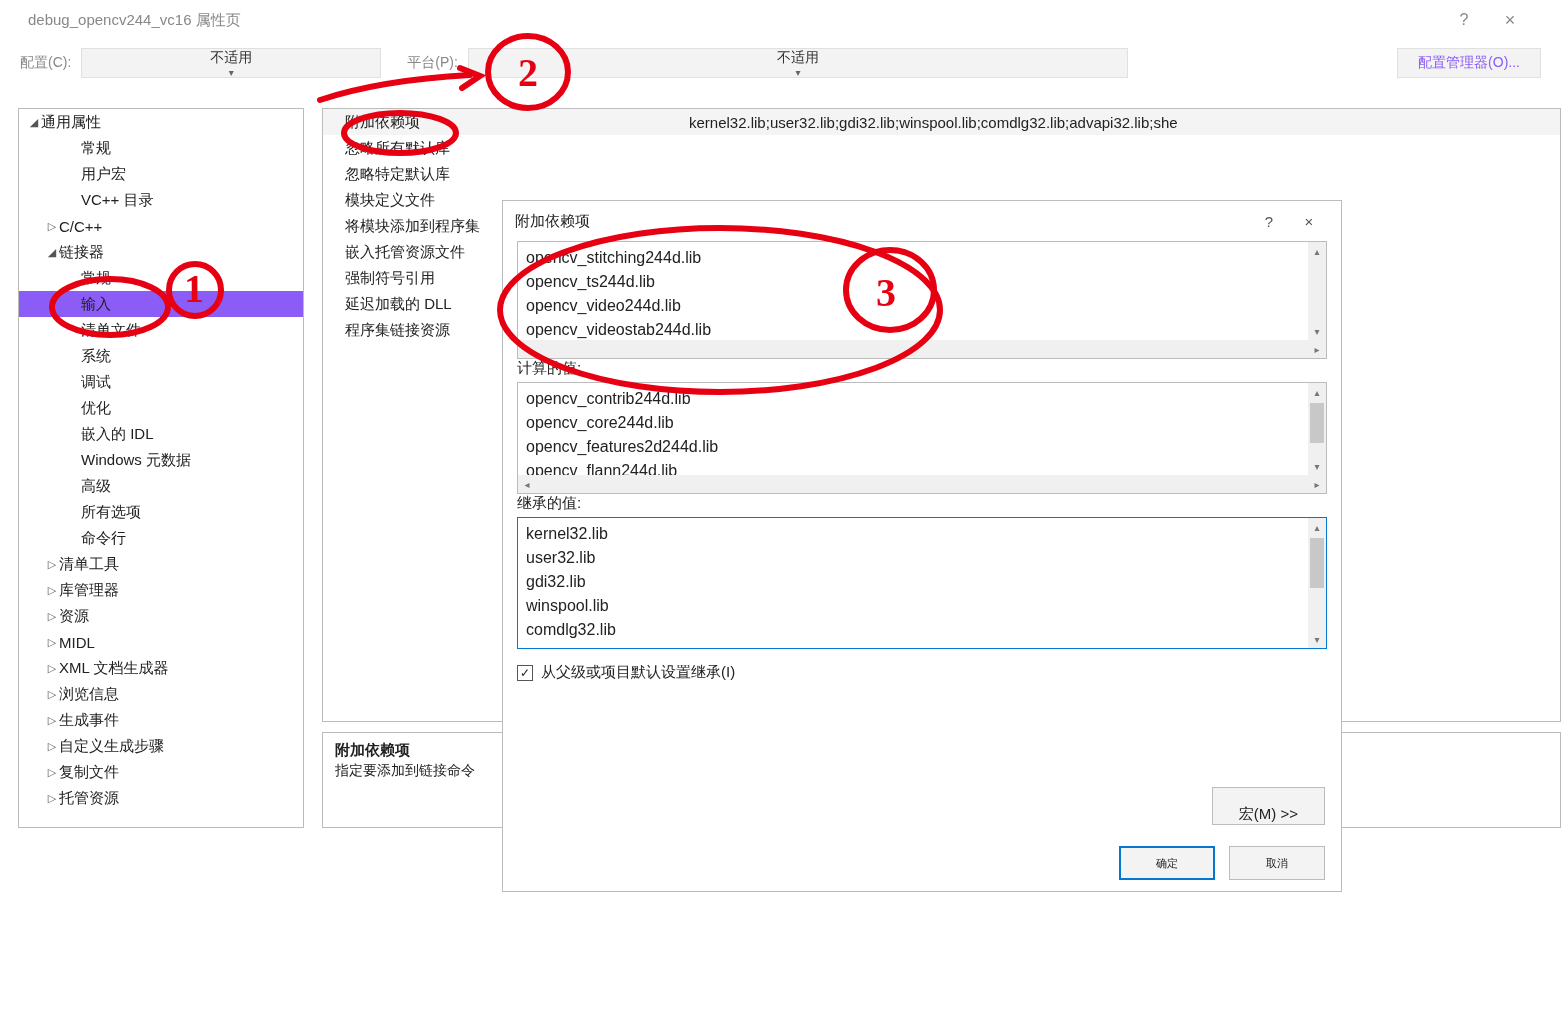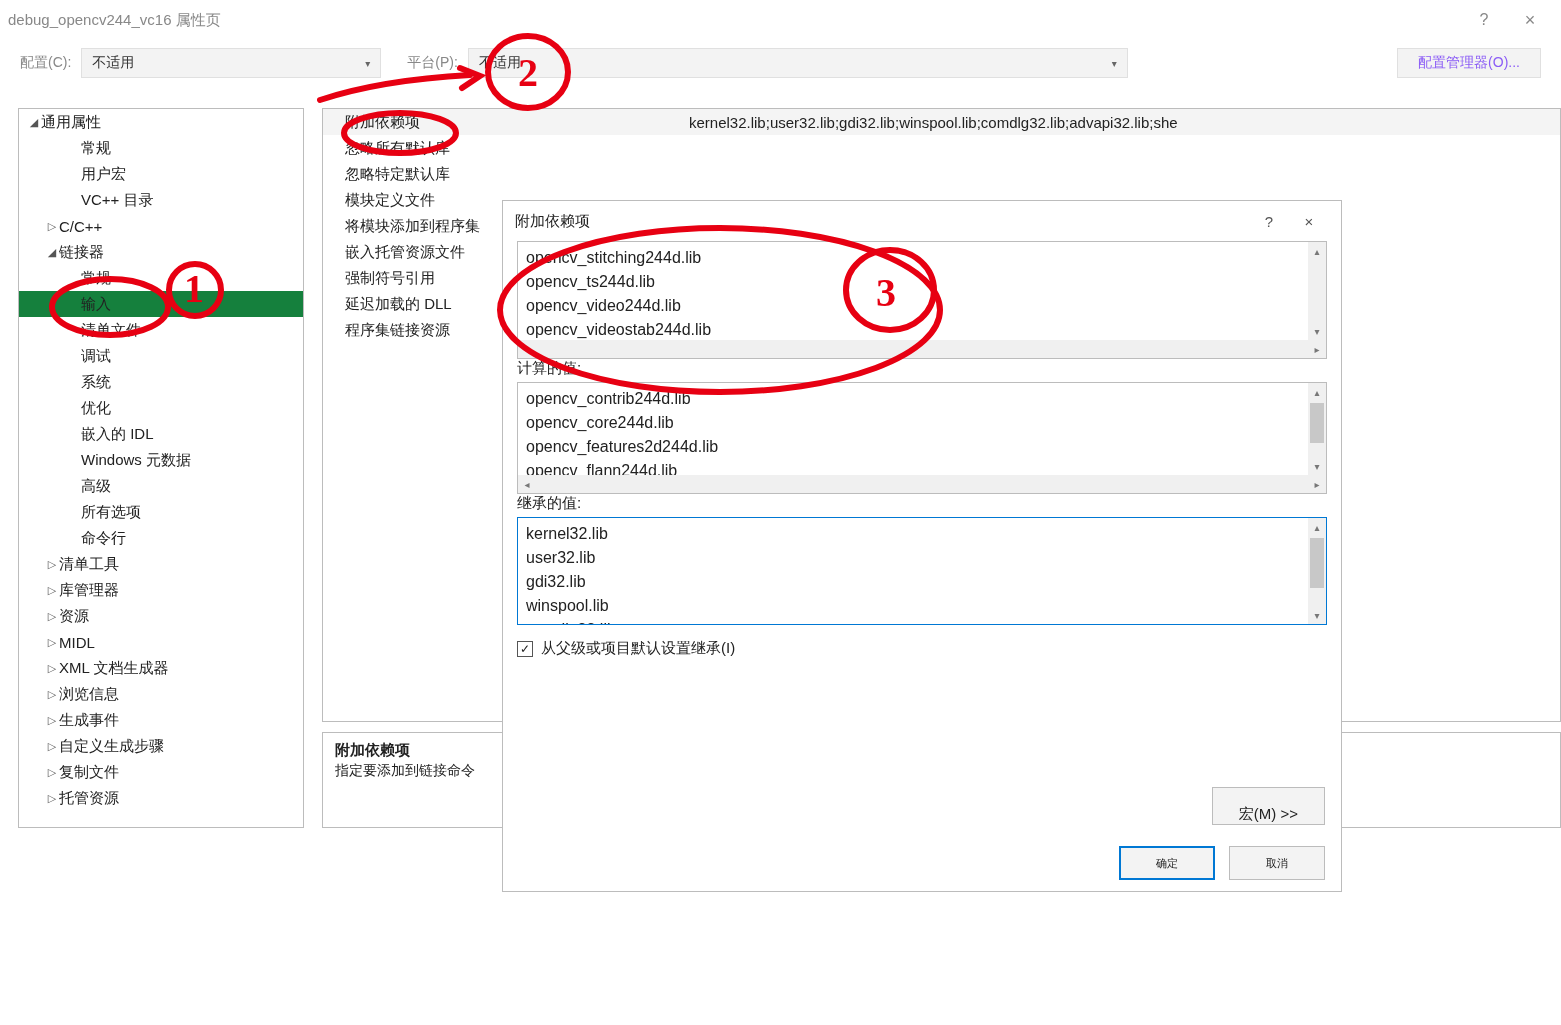"debug_opencv244_vc16 属性页" .titlebar { padding: 0 8px -> 0 28px }
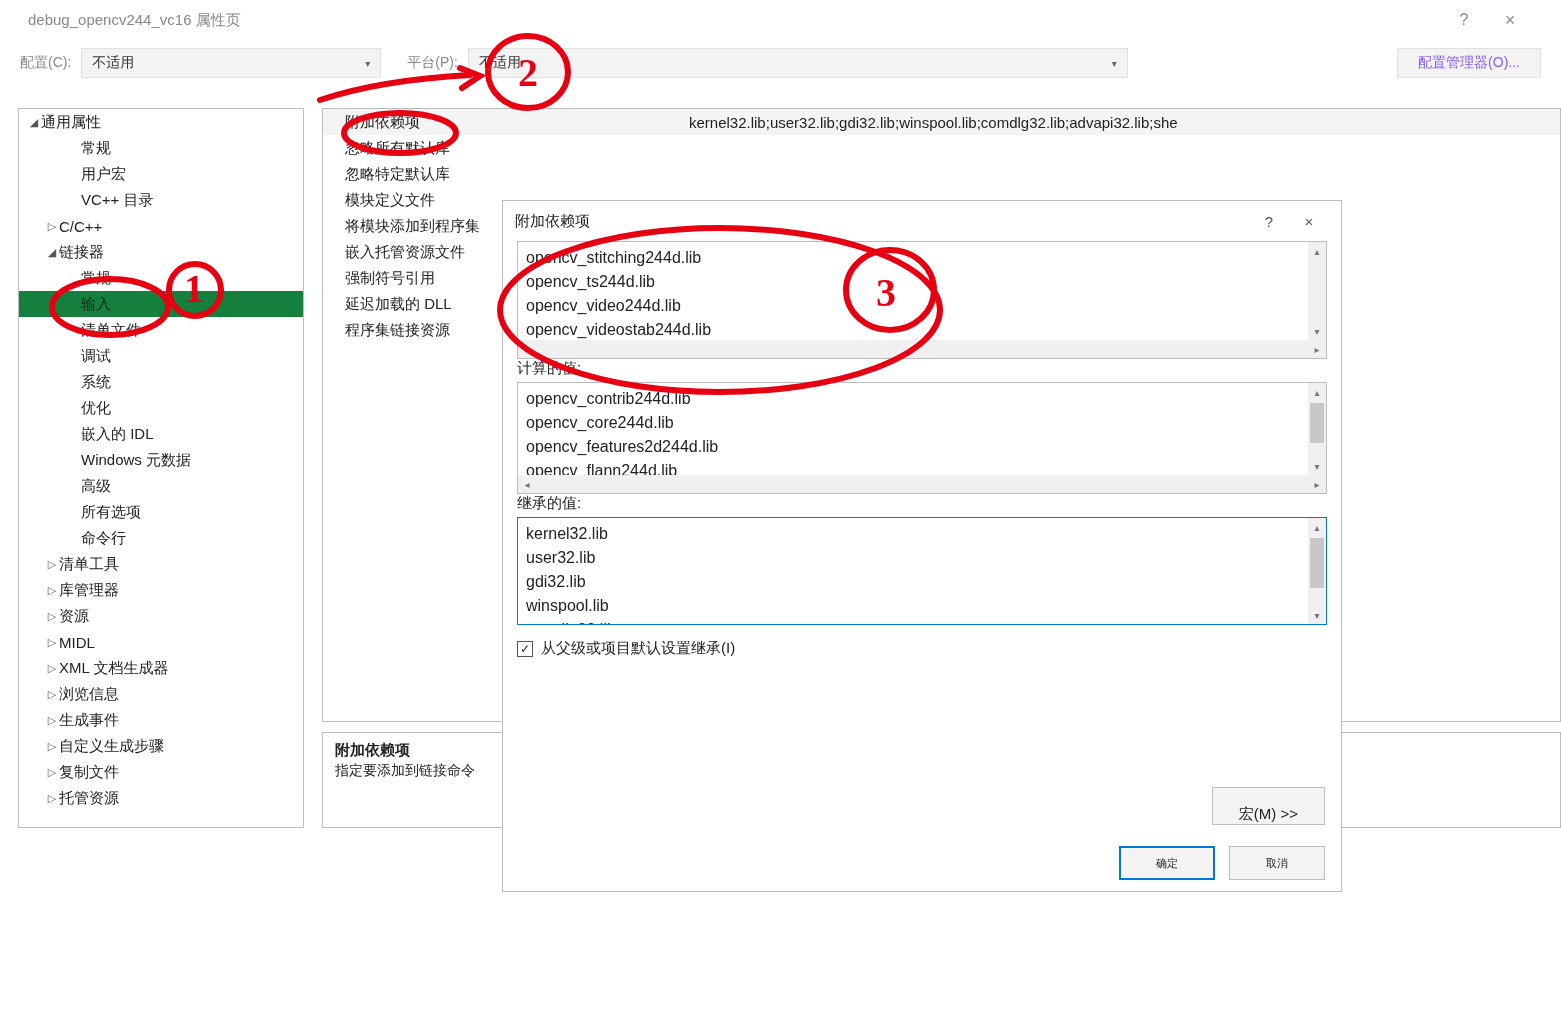"不适用" .dropdown { flex-direction: none -> column }
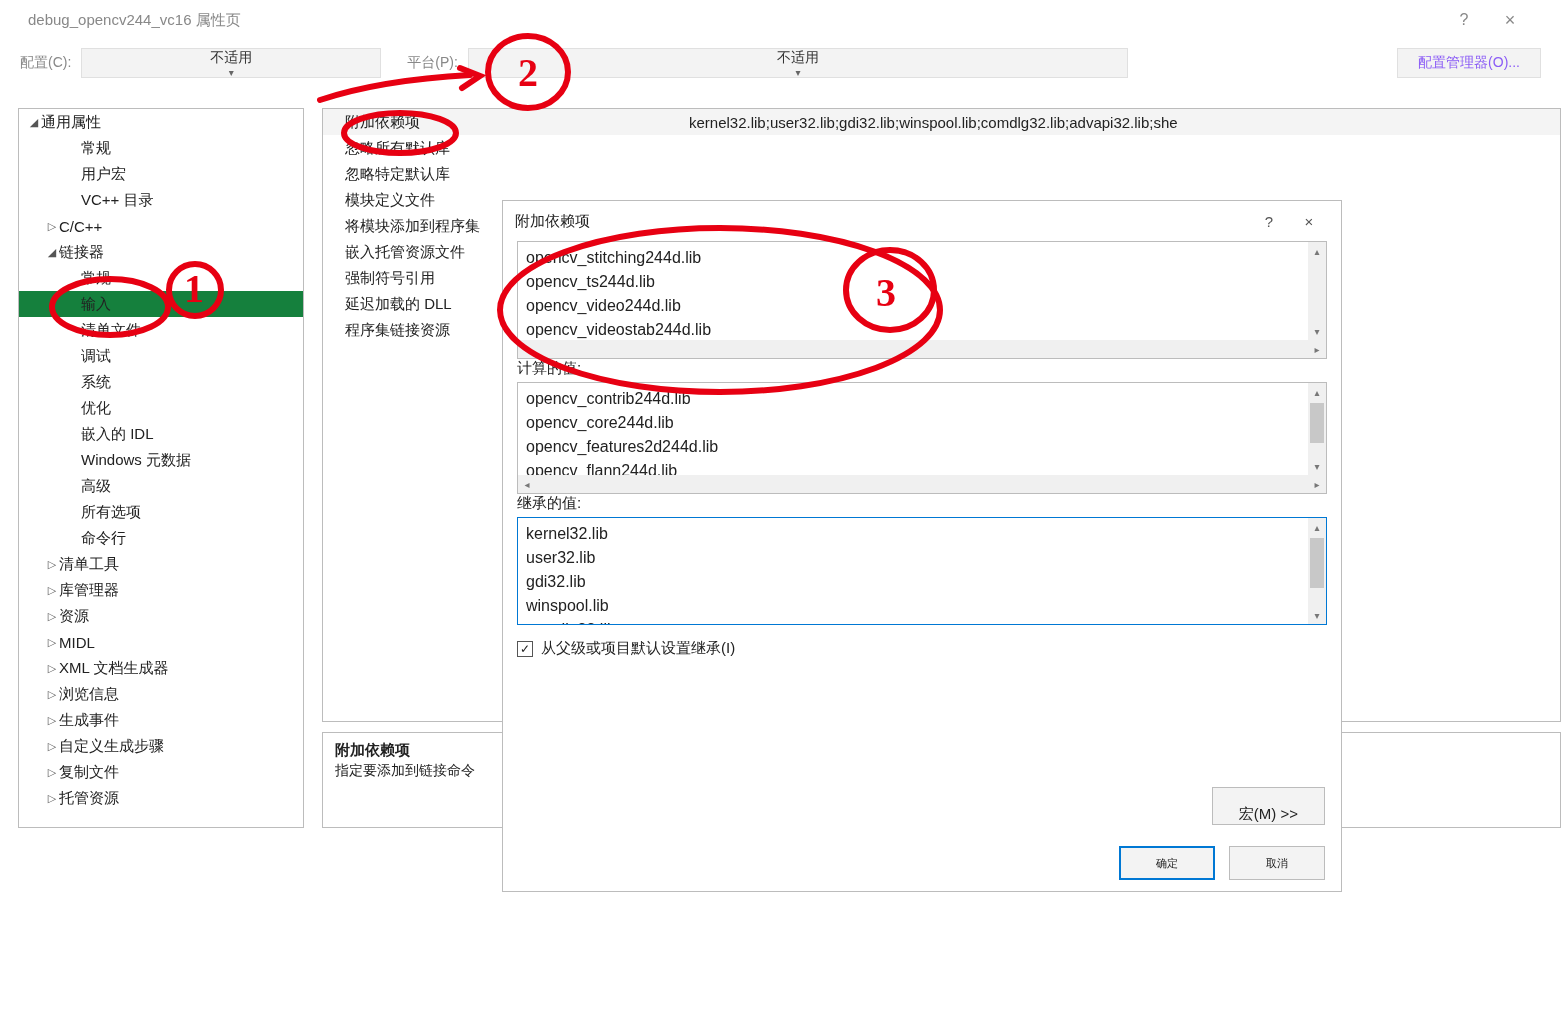"输入" .tree-item.selected { background: #15803d -> #8b5cf6 }
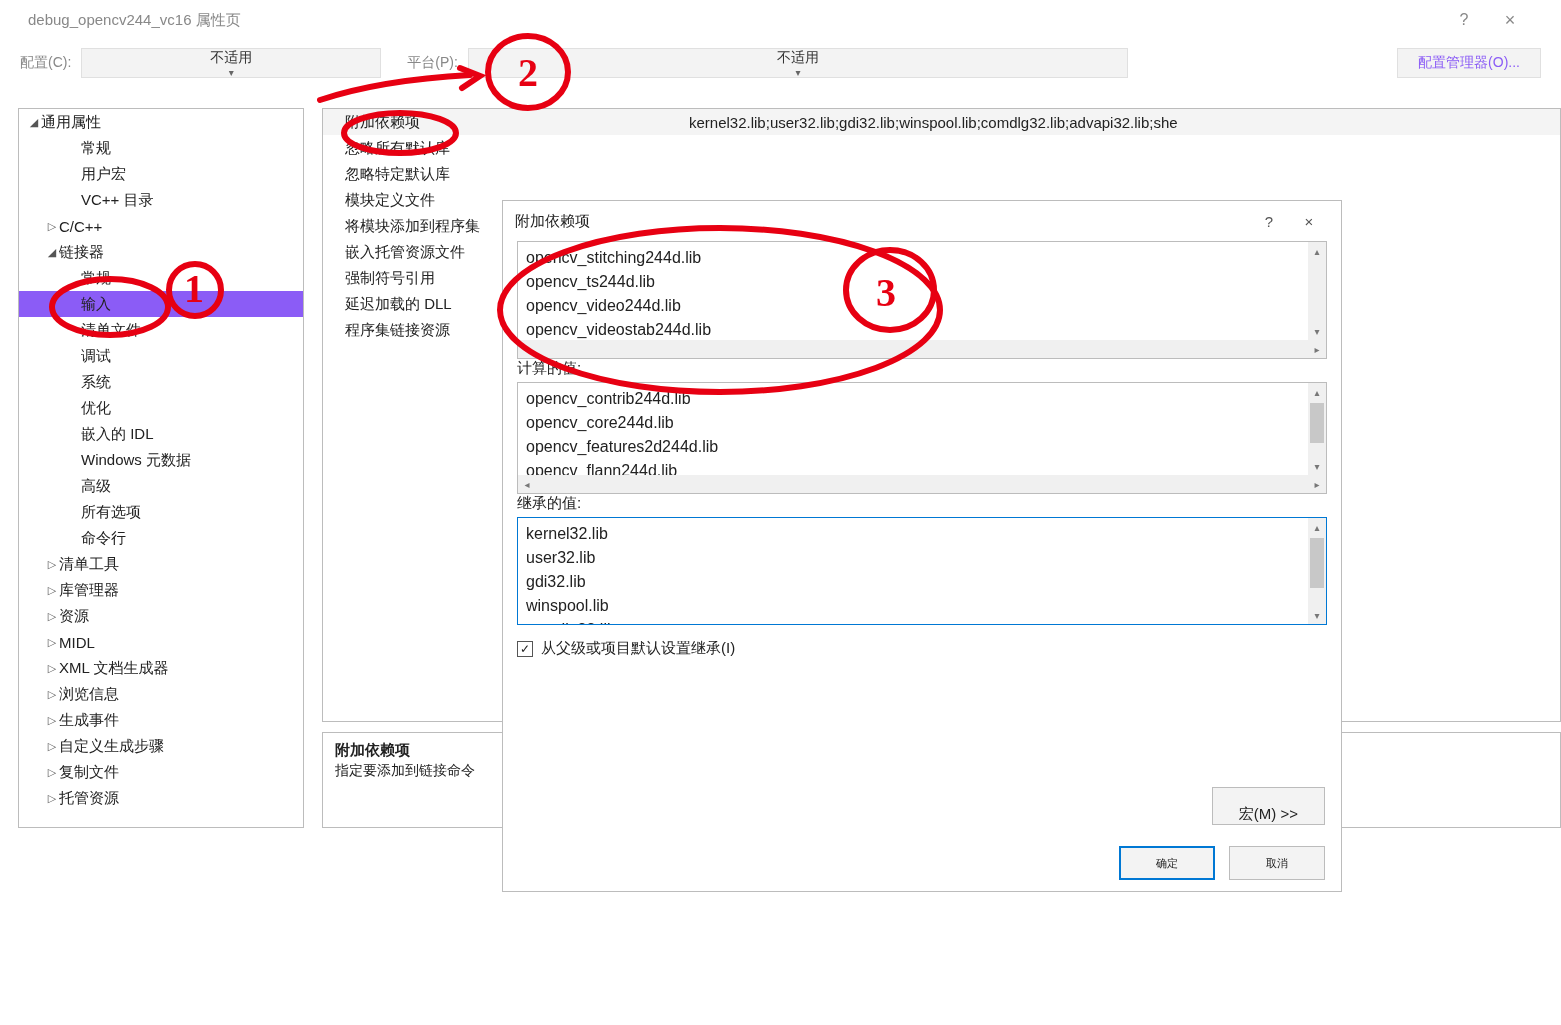"调试" div.tree-item { order: before "系统" -> after "系统" }
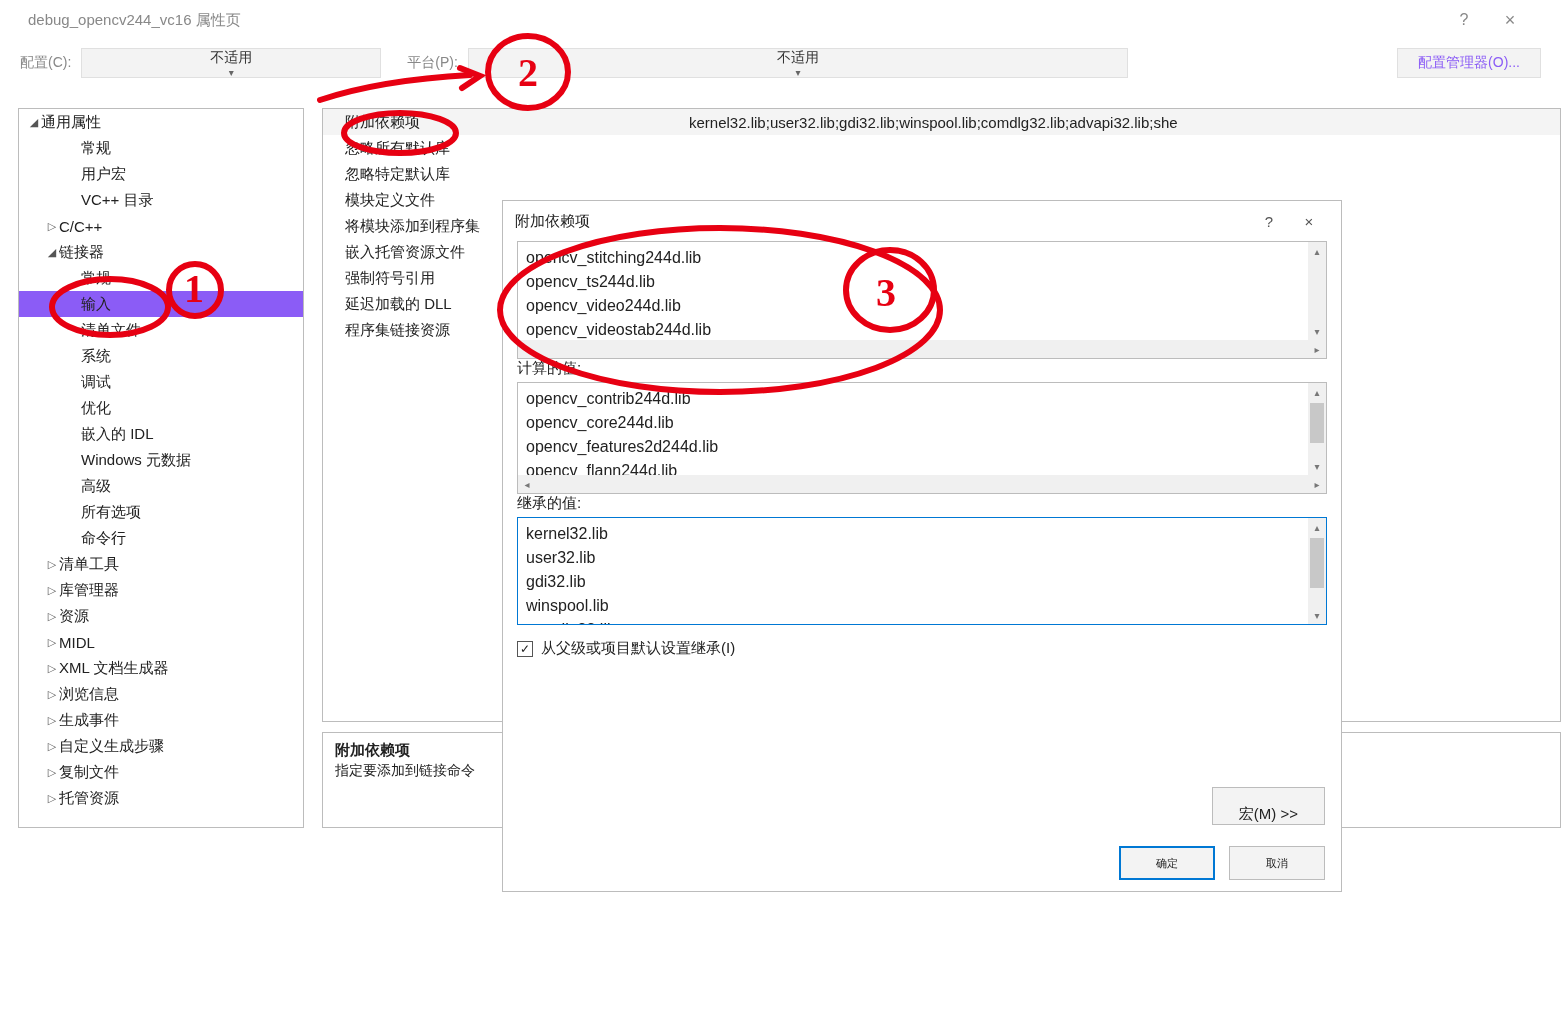"kernel32.lib" .inherit-box { height: 108px -> 132px }
